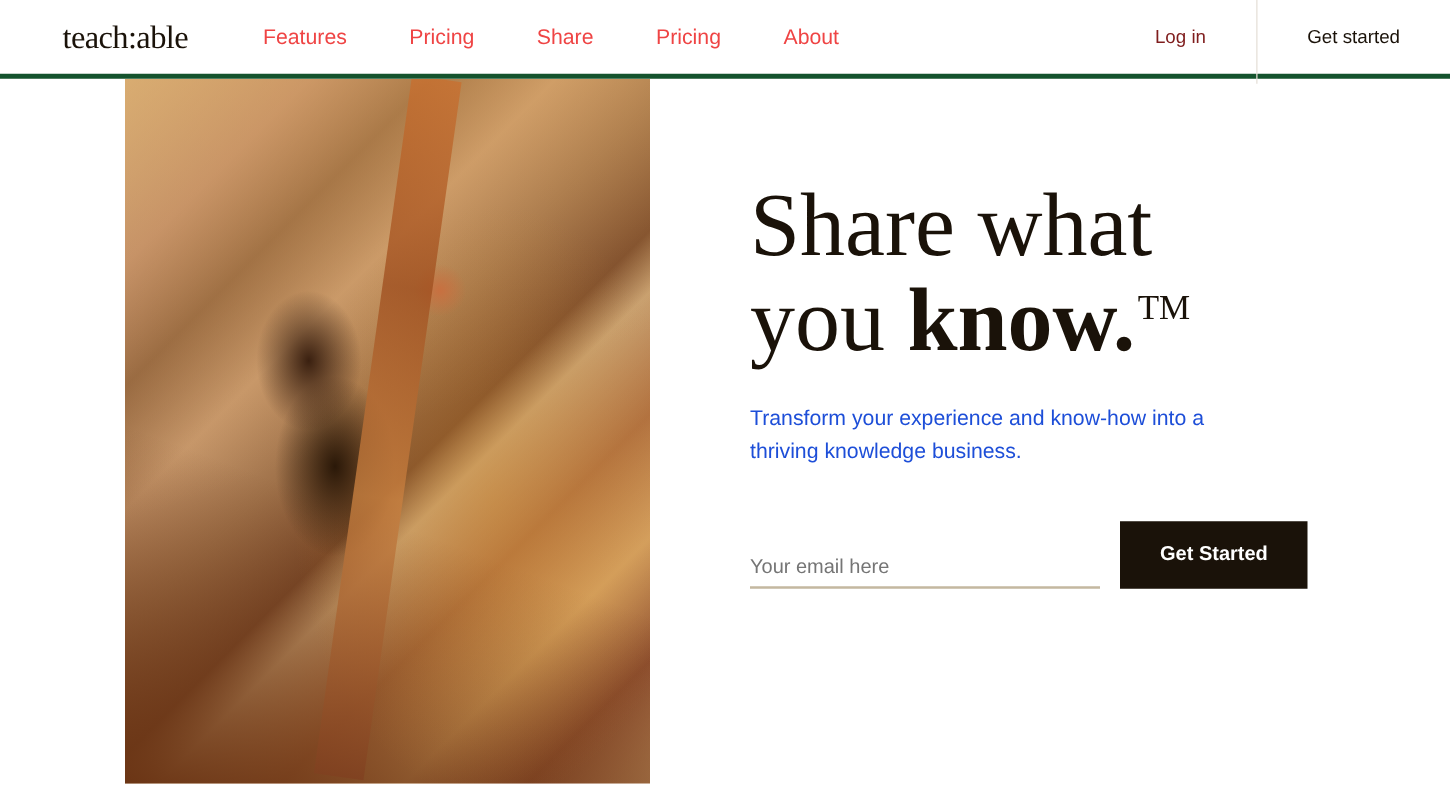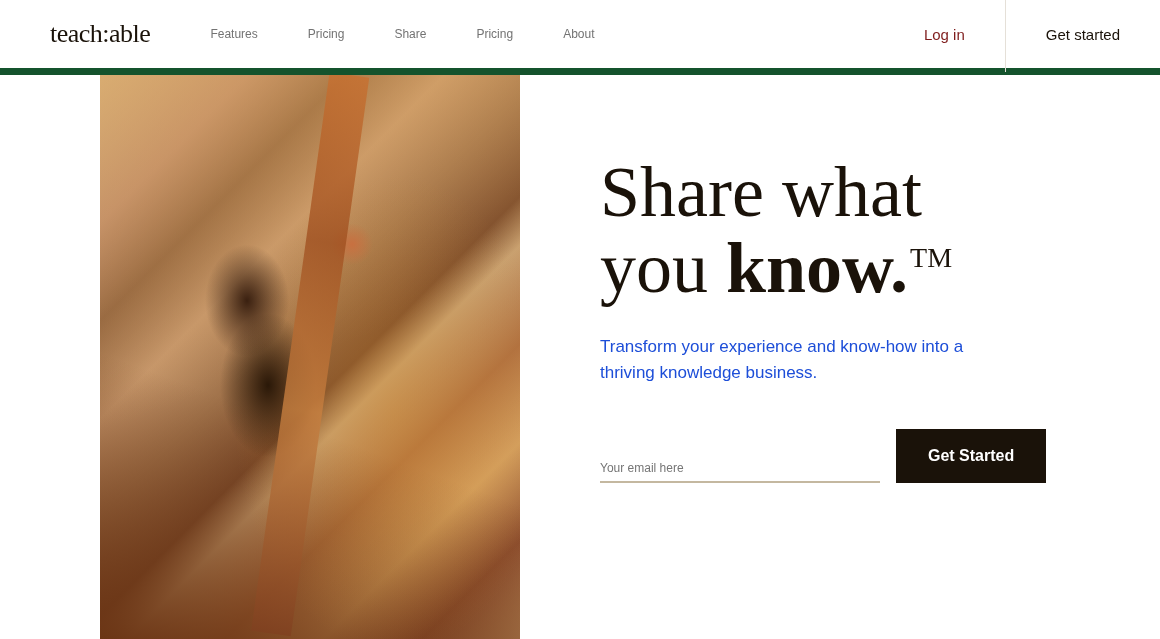"teach:able" nav { border-bottom: 7px solid #14532d -> 4px solid #14532d; height: 75px -> 63px }
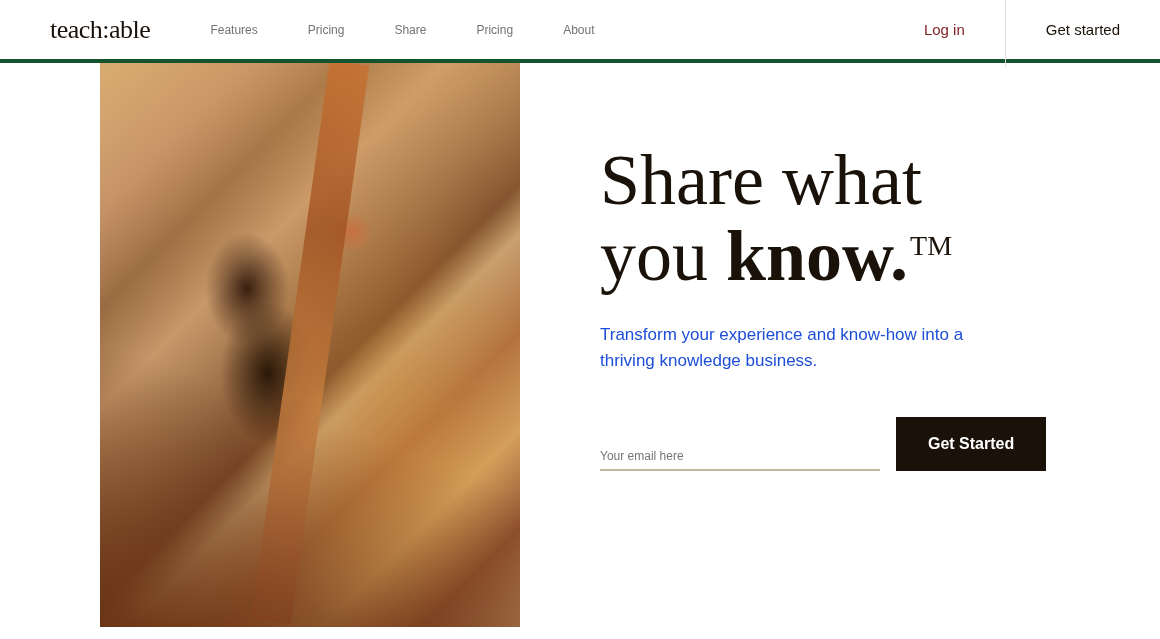"Features" .nav-link { color: #737373 -> #ef4444; font-size: 12px -> 17px }
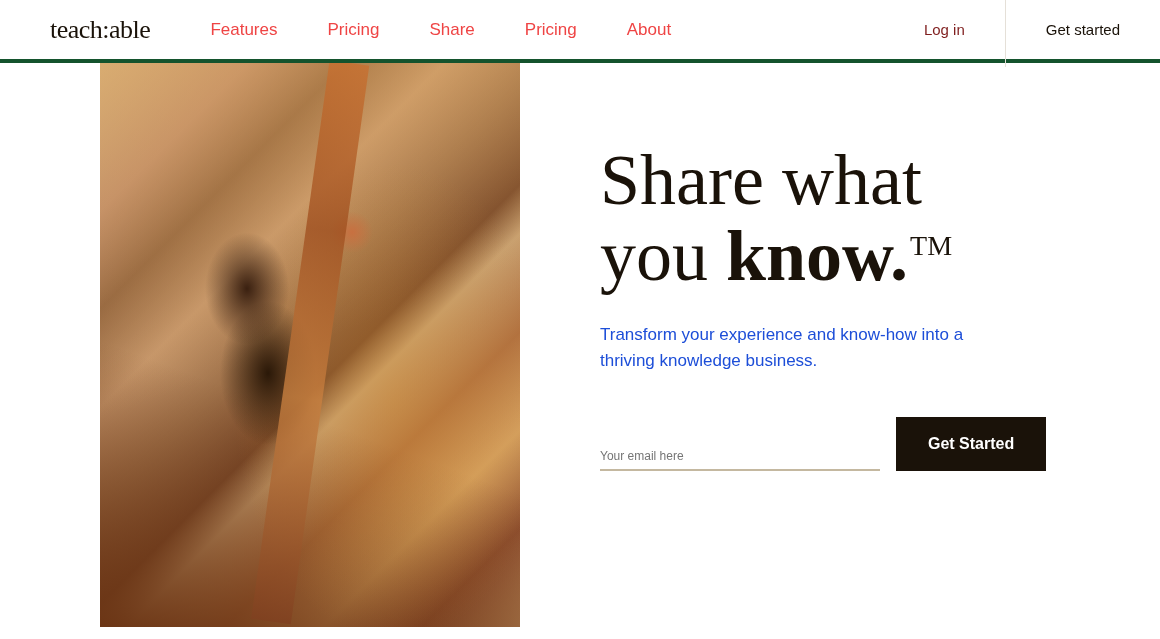"Your email here" .email-input { font-size: 12px -> 16px }
